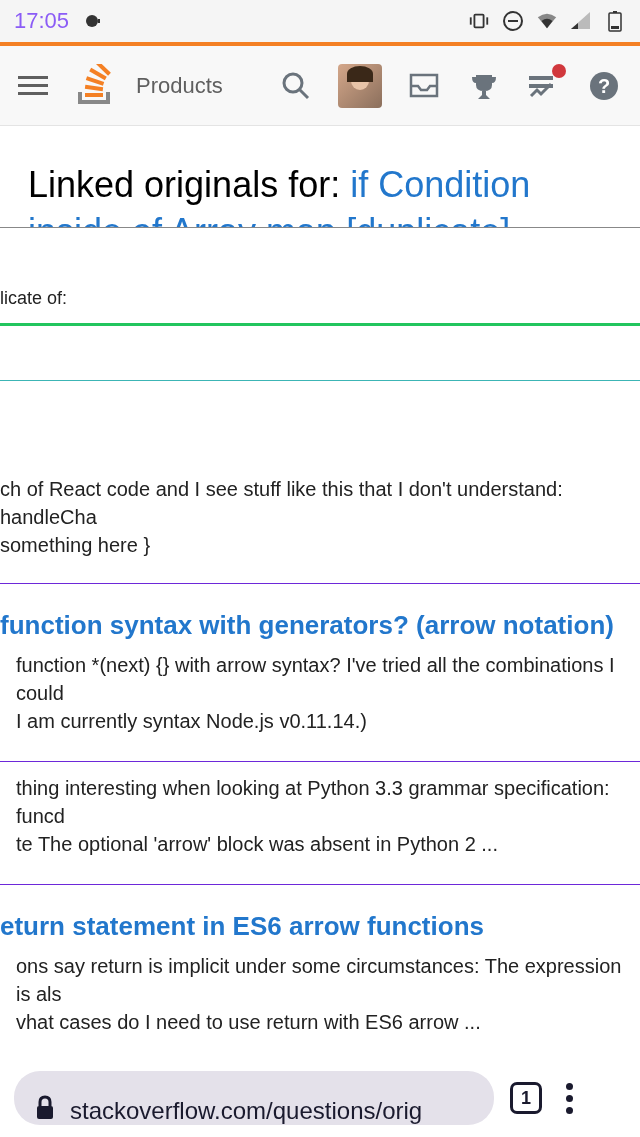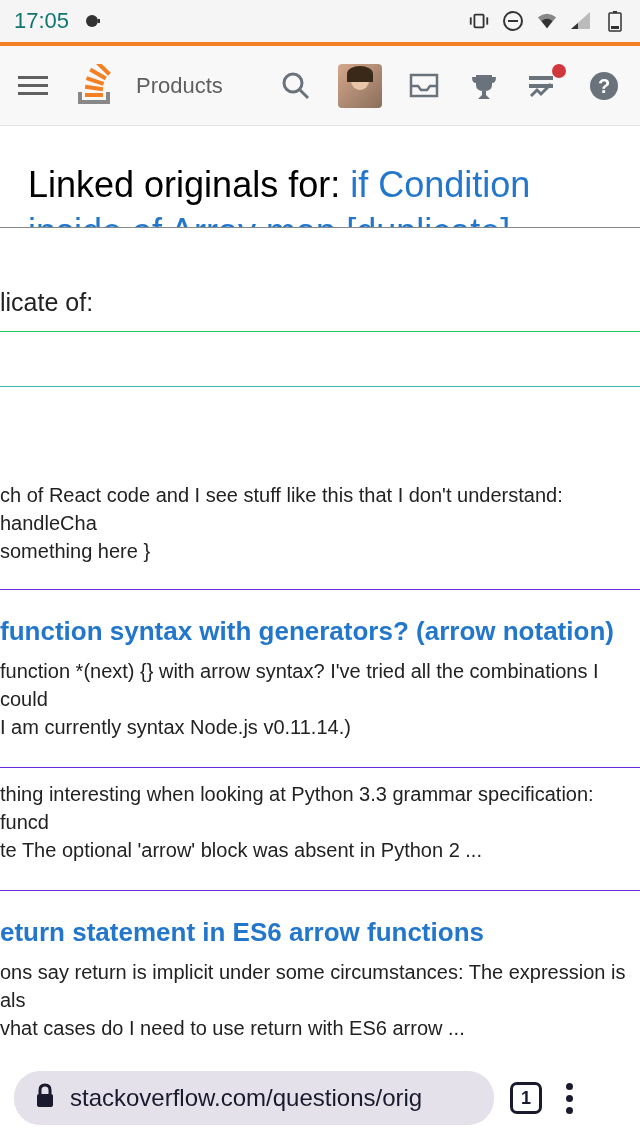"17:05" .status-bar { color: #0f766e -> #8b5cf6 }
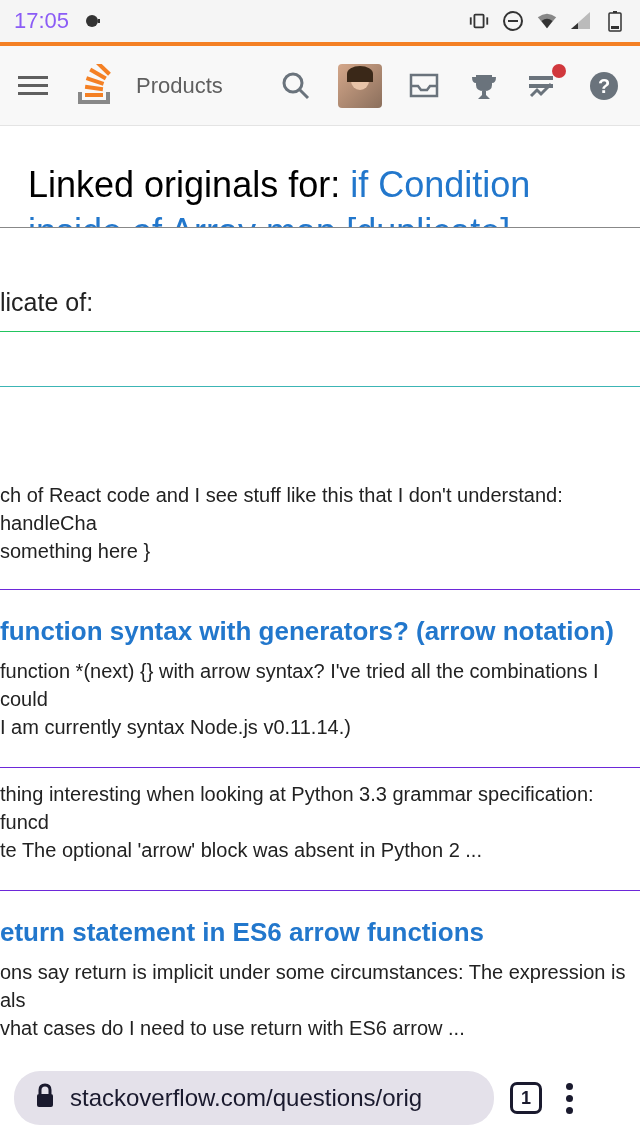"licate of:" .section-label { border-bottom: 1px solid #22c55e -> 3px solid #22c55e; font-size: 25px -> 18px }
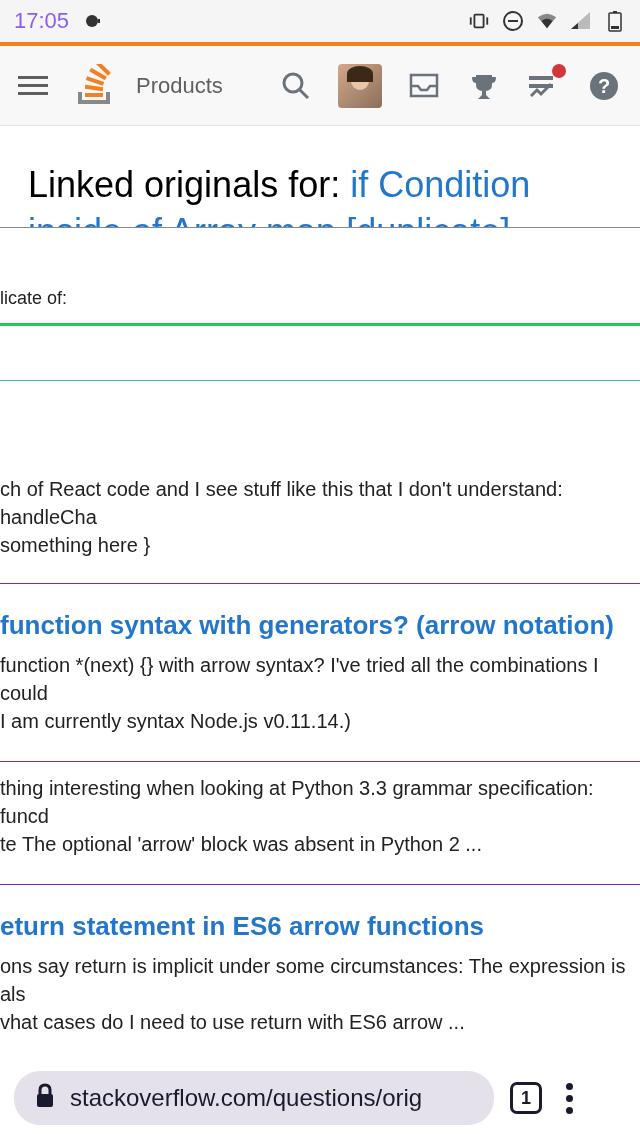"function *(next) {} with arrow" .result-body { margin-left: none -> 16px }
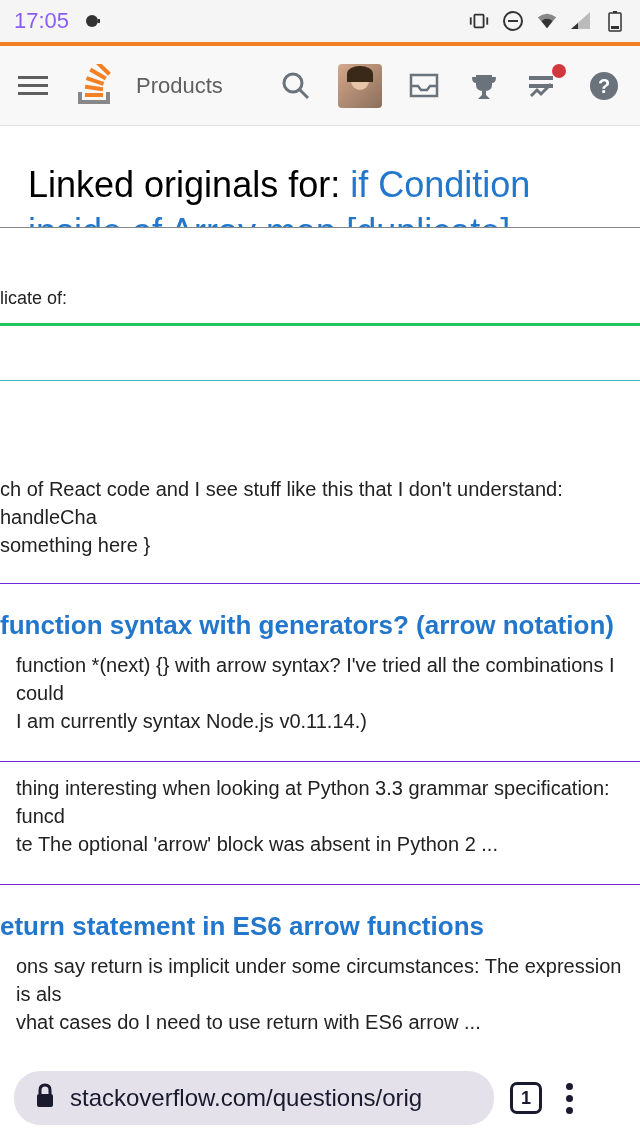"stackoverflow.com/questions/orig" .url-pill { align-items: center -> flex-end }
